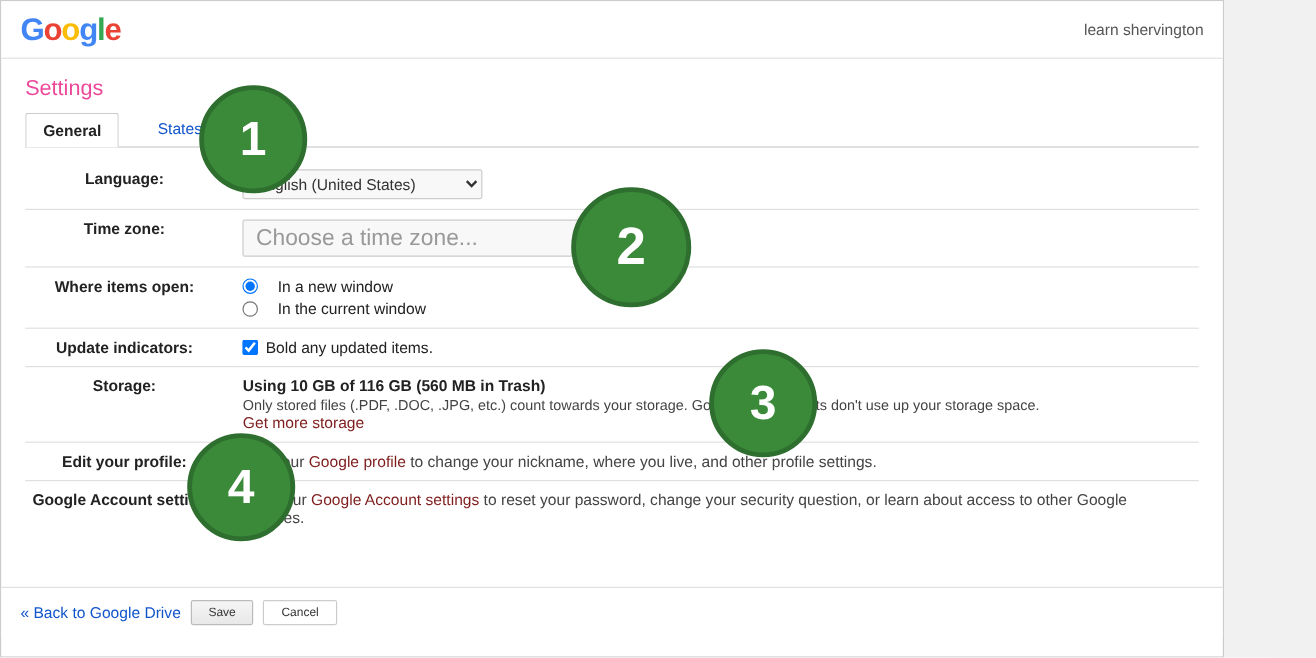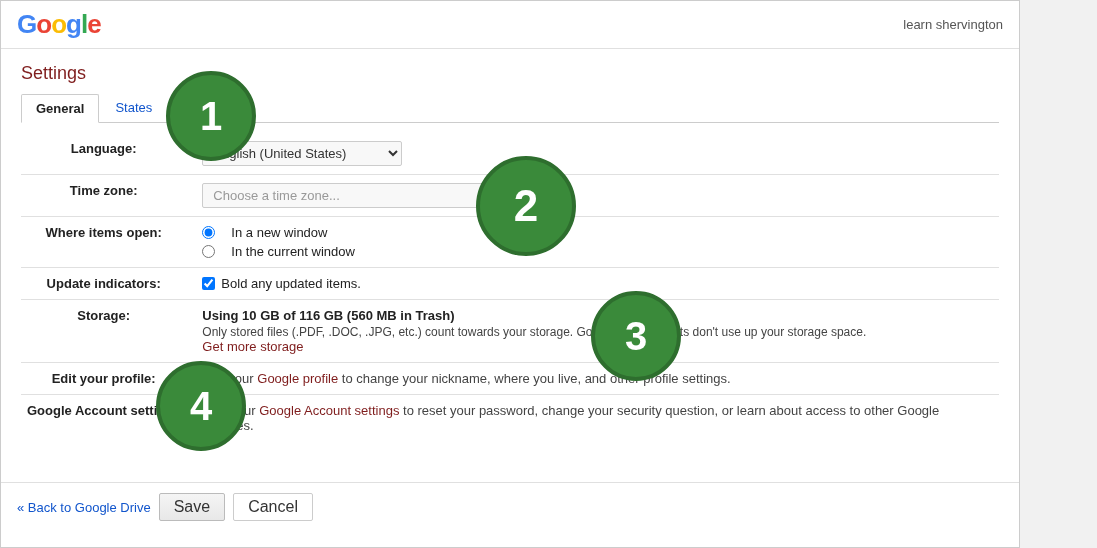"Settings" .settings-title { color: #7f1d1d -> #ec4899 }
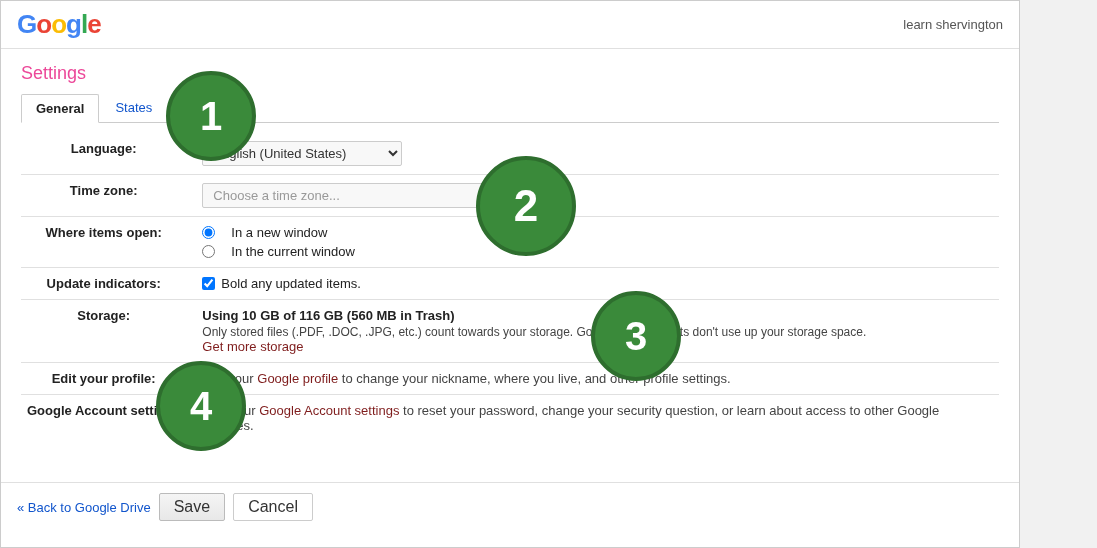"General" .tabs { gap: 0 -> 16px }
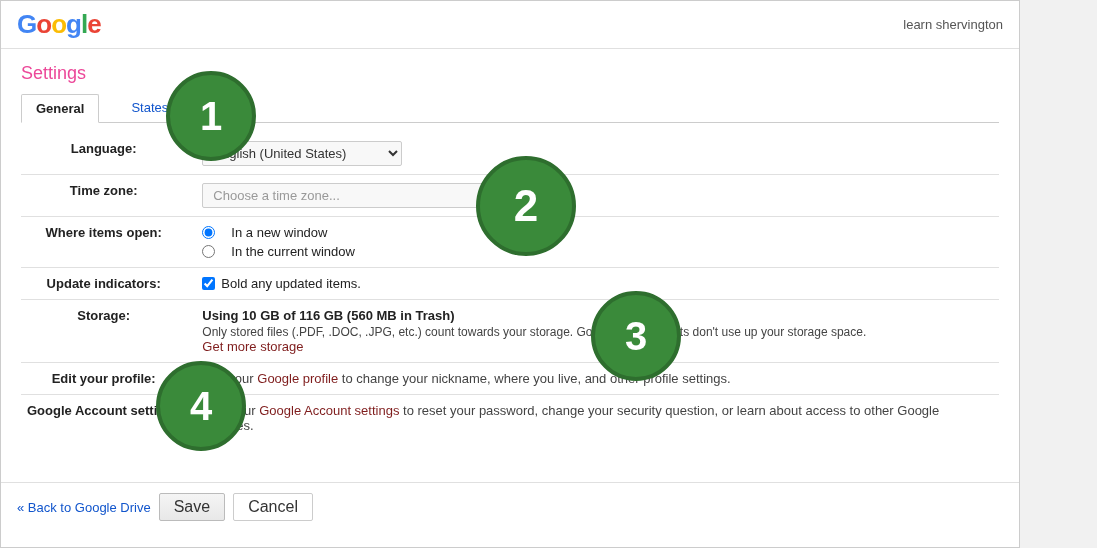"Choose a time zone..." select.tz-select { font-size: 13px -> 19px }
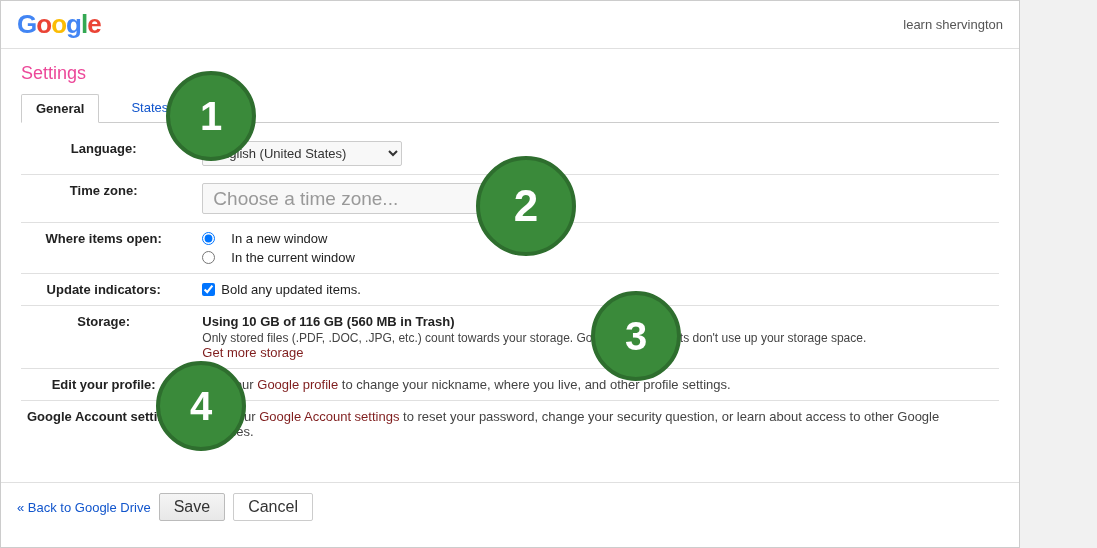"Save" .btn { font-size: 16px -> 10px }
